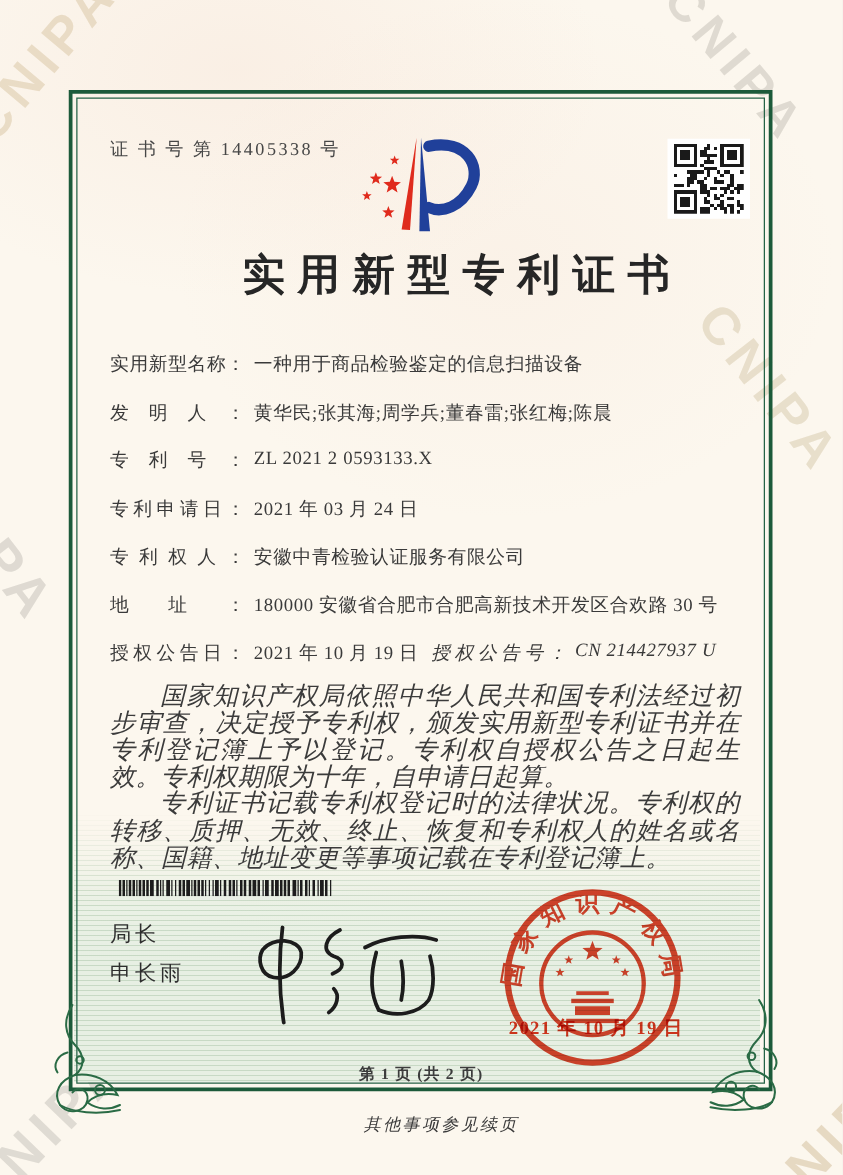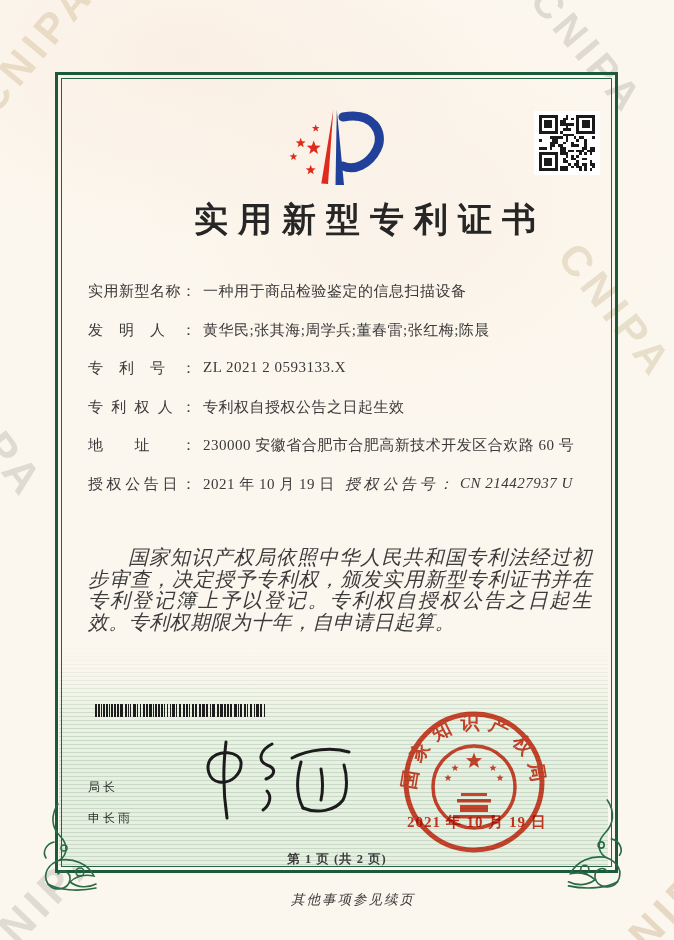"证 书 号 第 14405338" div.certno { html: none -> <div>证 书 号 第 14405338 号</div> }
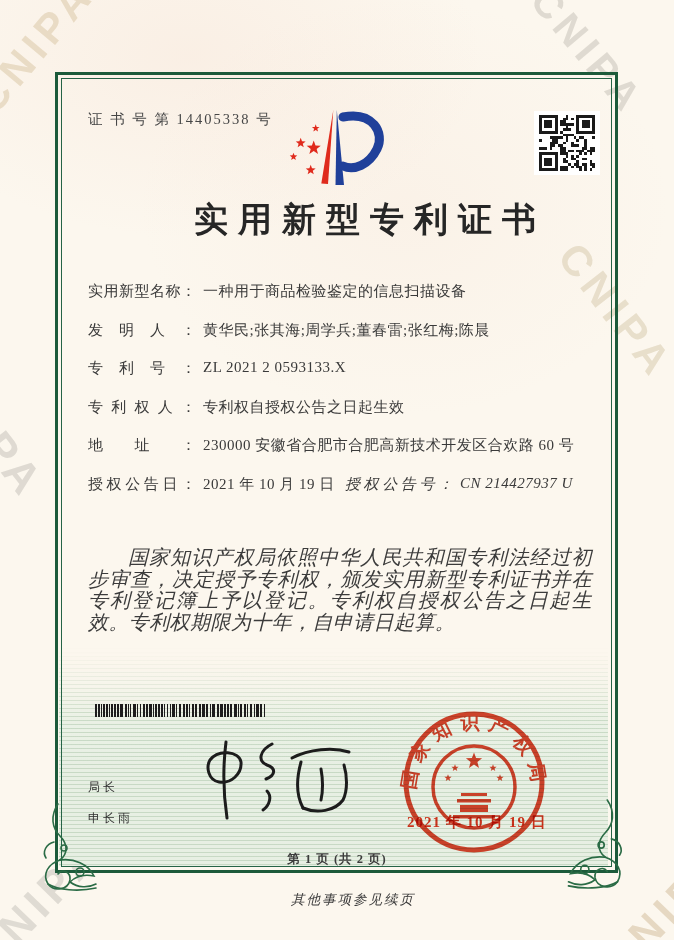"专利申请日： 2021 年 03 月" div.frow { html: none -> <div> <span>专利申请日：</span><span>2021 年 03 月 24 日</span> </div> }
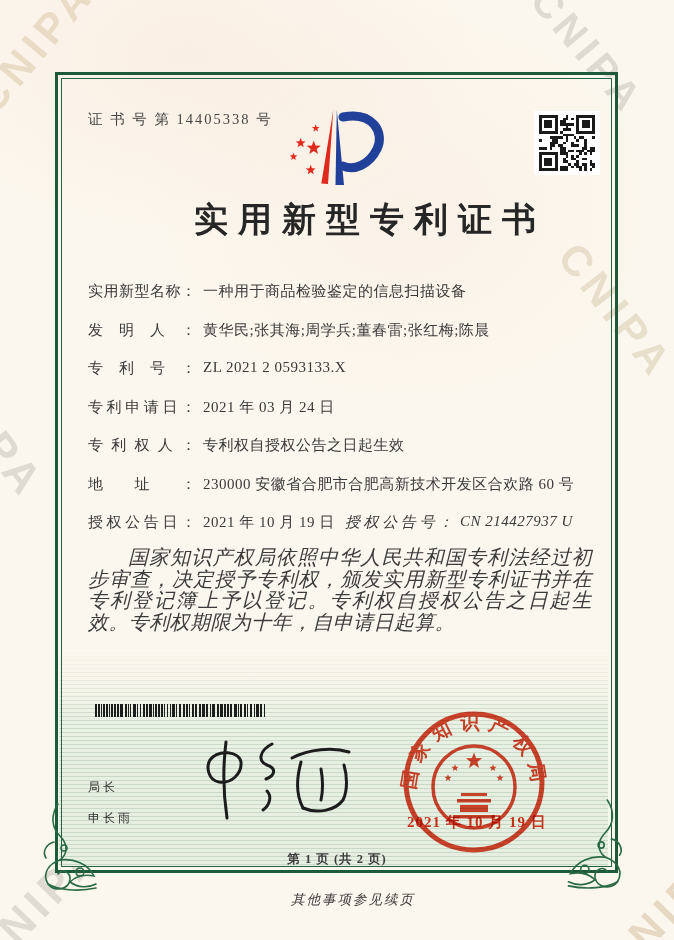"专利权自授权公告之日起生效" span.fvalue { text: 专利权自授权公告之日起生效 -> 安徽中青检验认证服务有限公司 }
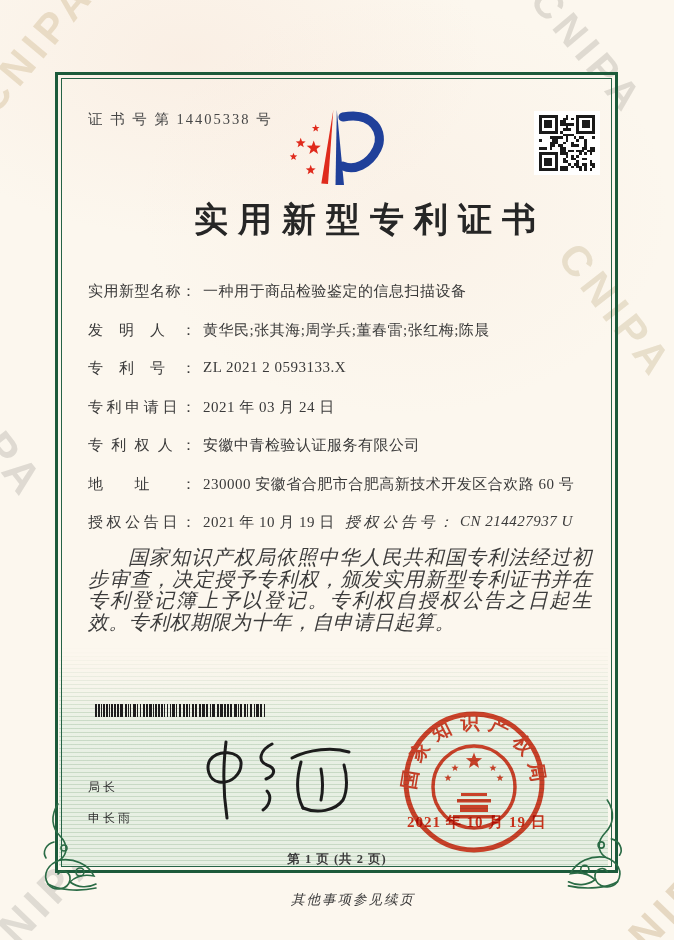"230000 安徽省合肥市合肥高新技术开发区合欢路 60 号" span.fvalue { text: 230000 安徽省合肥市合肥高新技术开发区合欢路 60 -> 180000 安徽省合肥市合肥高新技术开发区合欢路 30 }
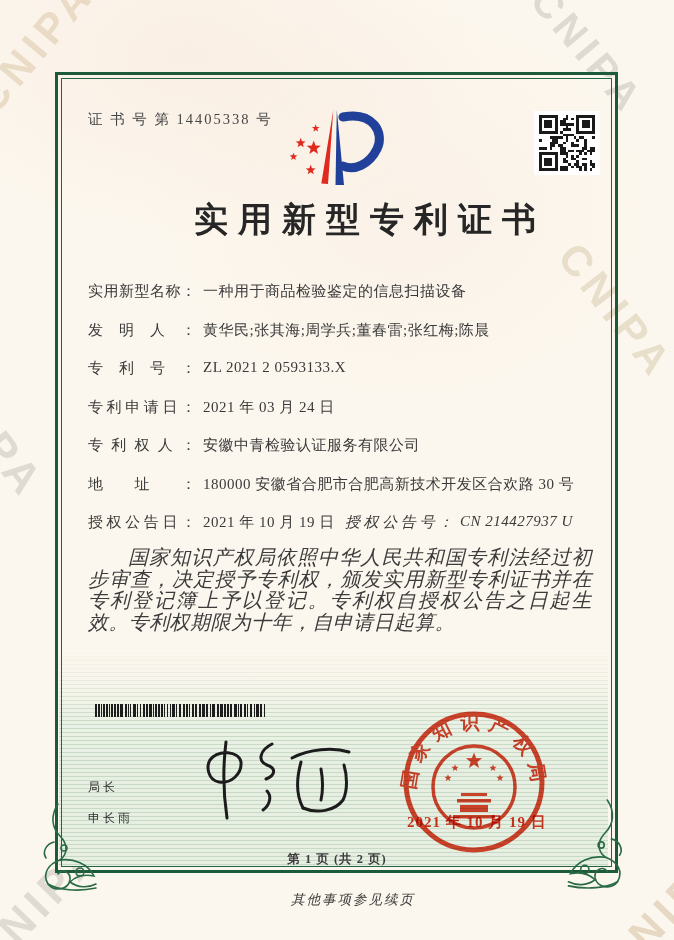"专利证书记载专利权登记时的法律状况。专利权的转移、质押、无效、终止、恢复和专利权" p { html: none -> <p>专利证书记载专利权登记时的法律状况。专利权的转移、质押、无效、终止、恢复和专利权人的姓名或名称、国籍、地址变更等事项记载在专利登记簿上。</p> }
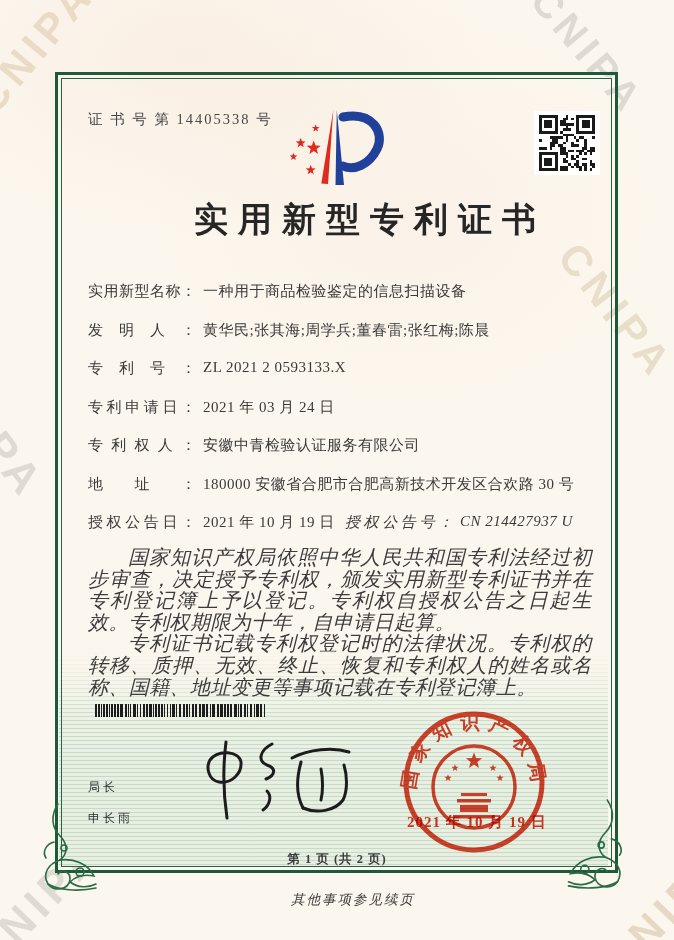"局长" .director { font-family: none -> Liberation Mono, monospace; font-size: 12px -> 17px; top: 772px -> 734px }
